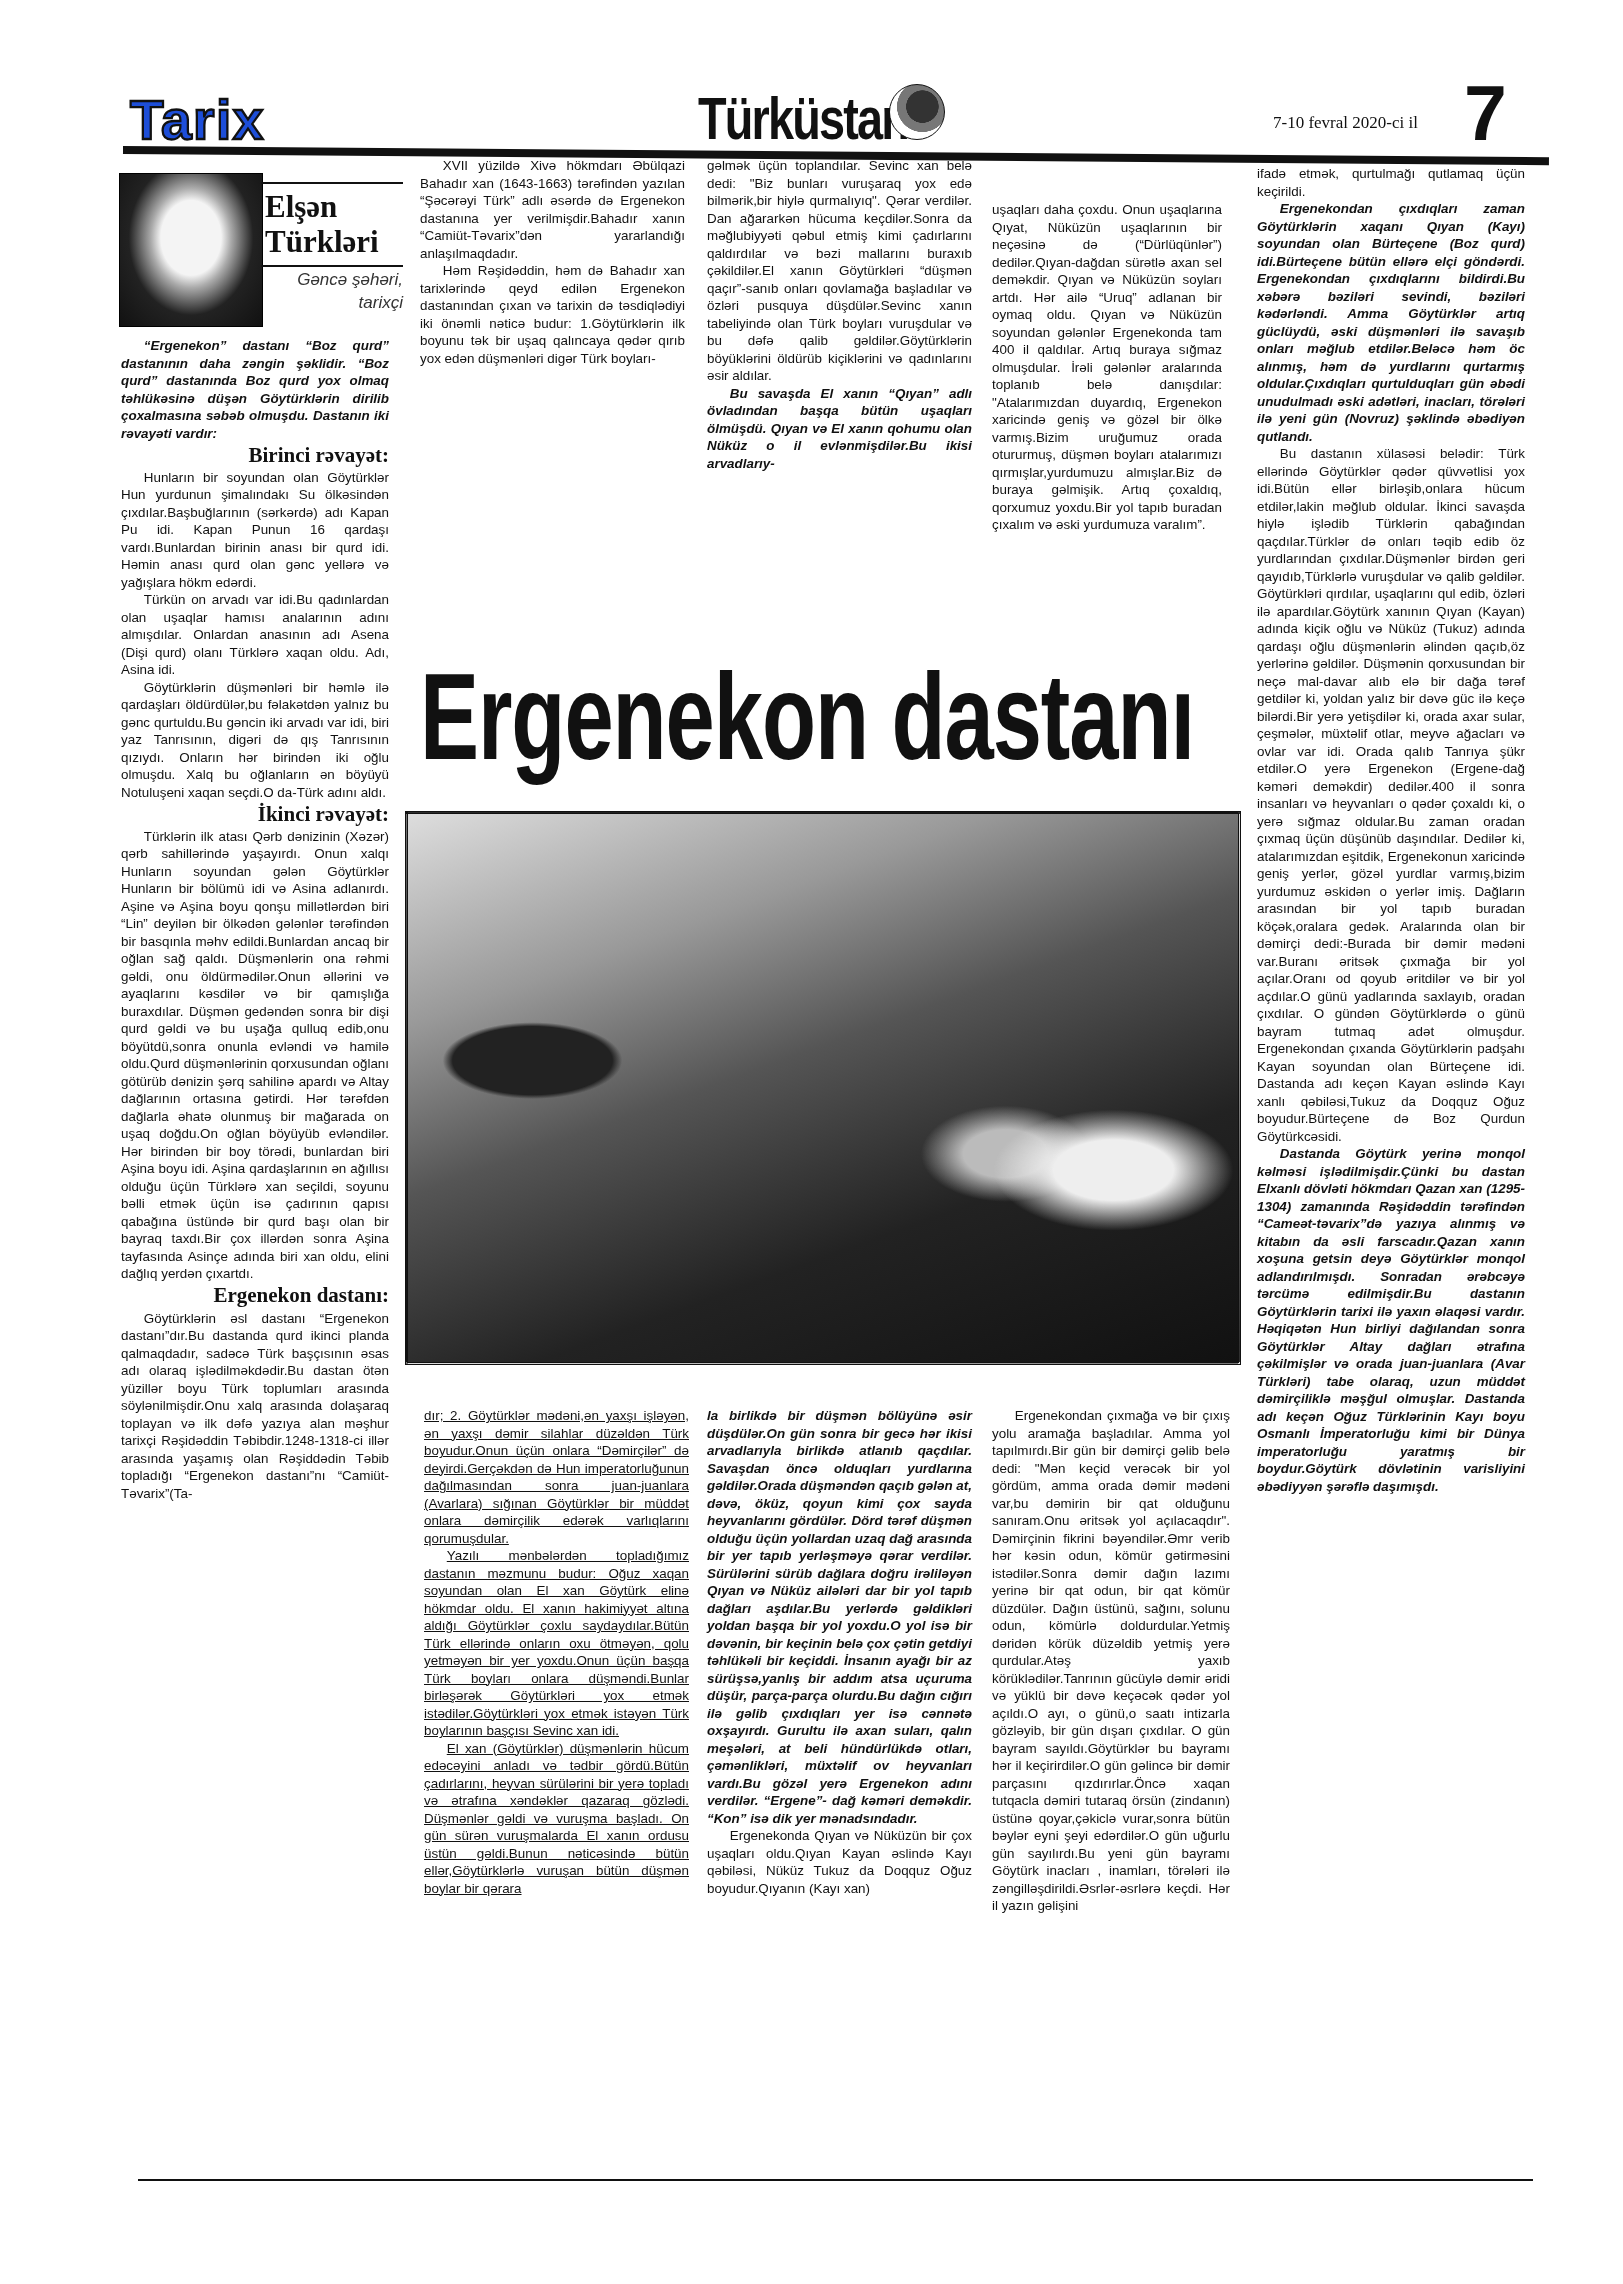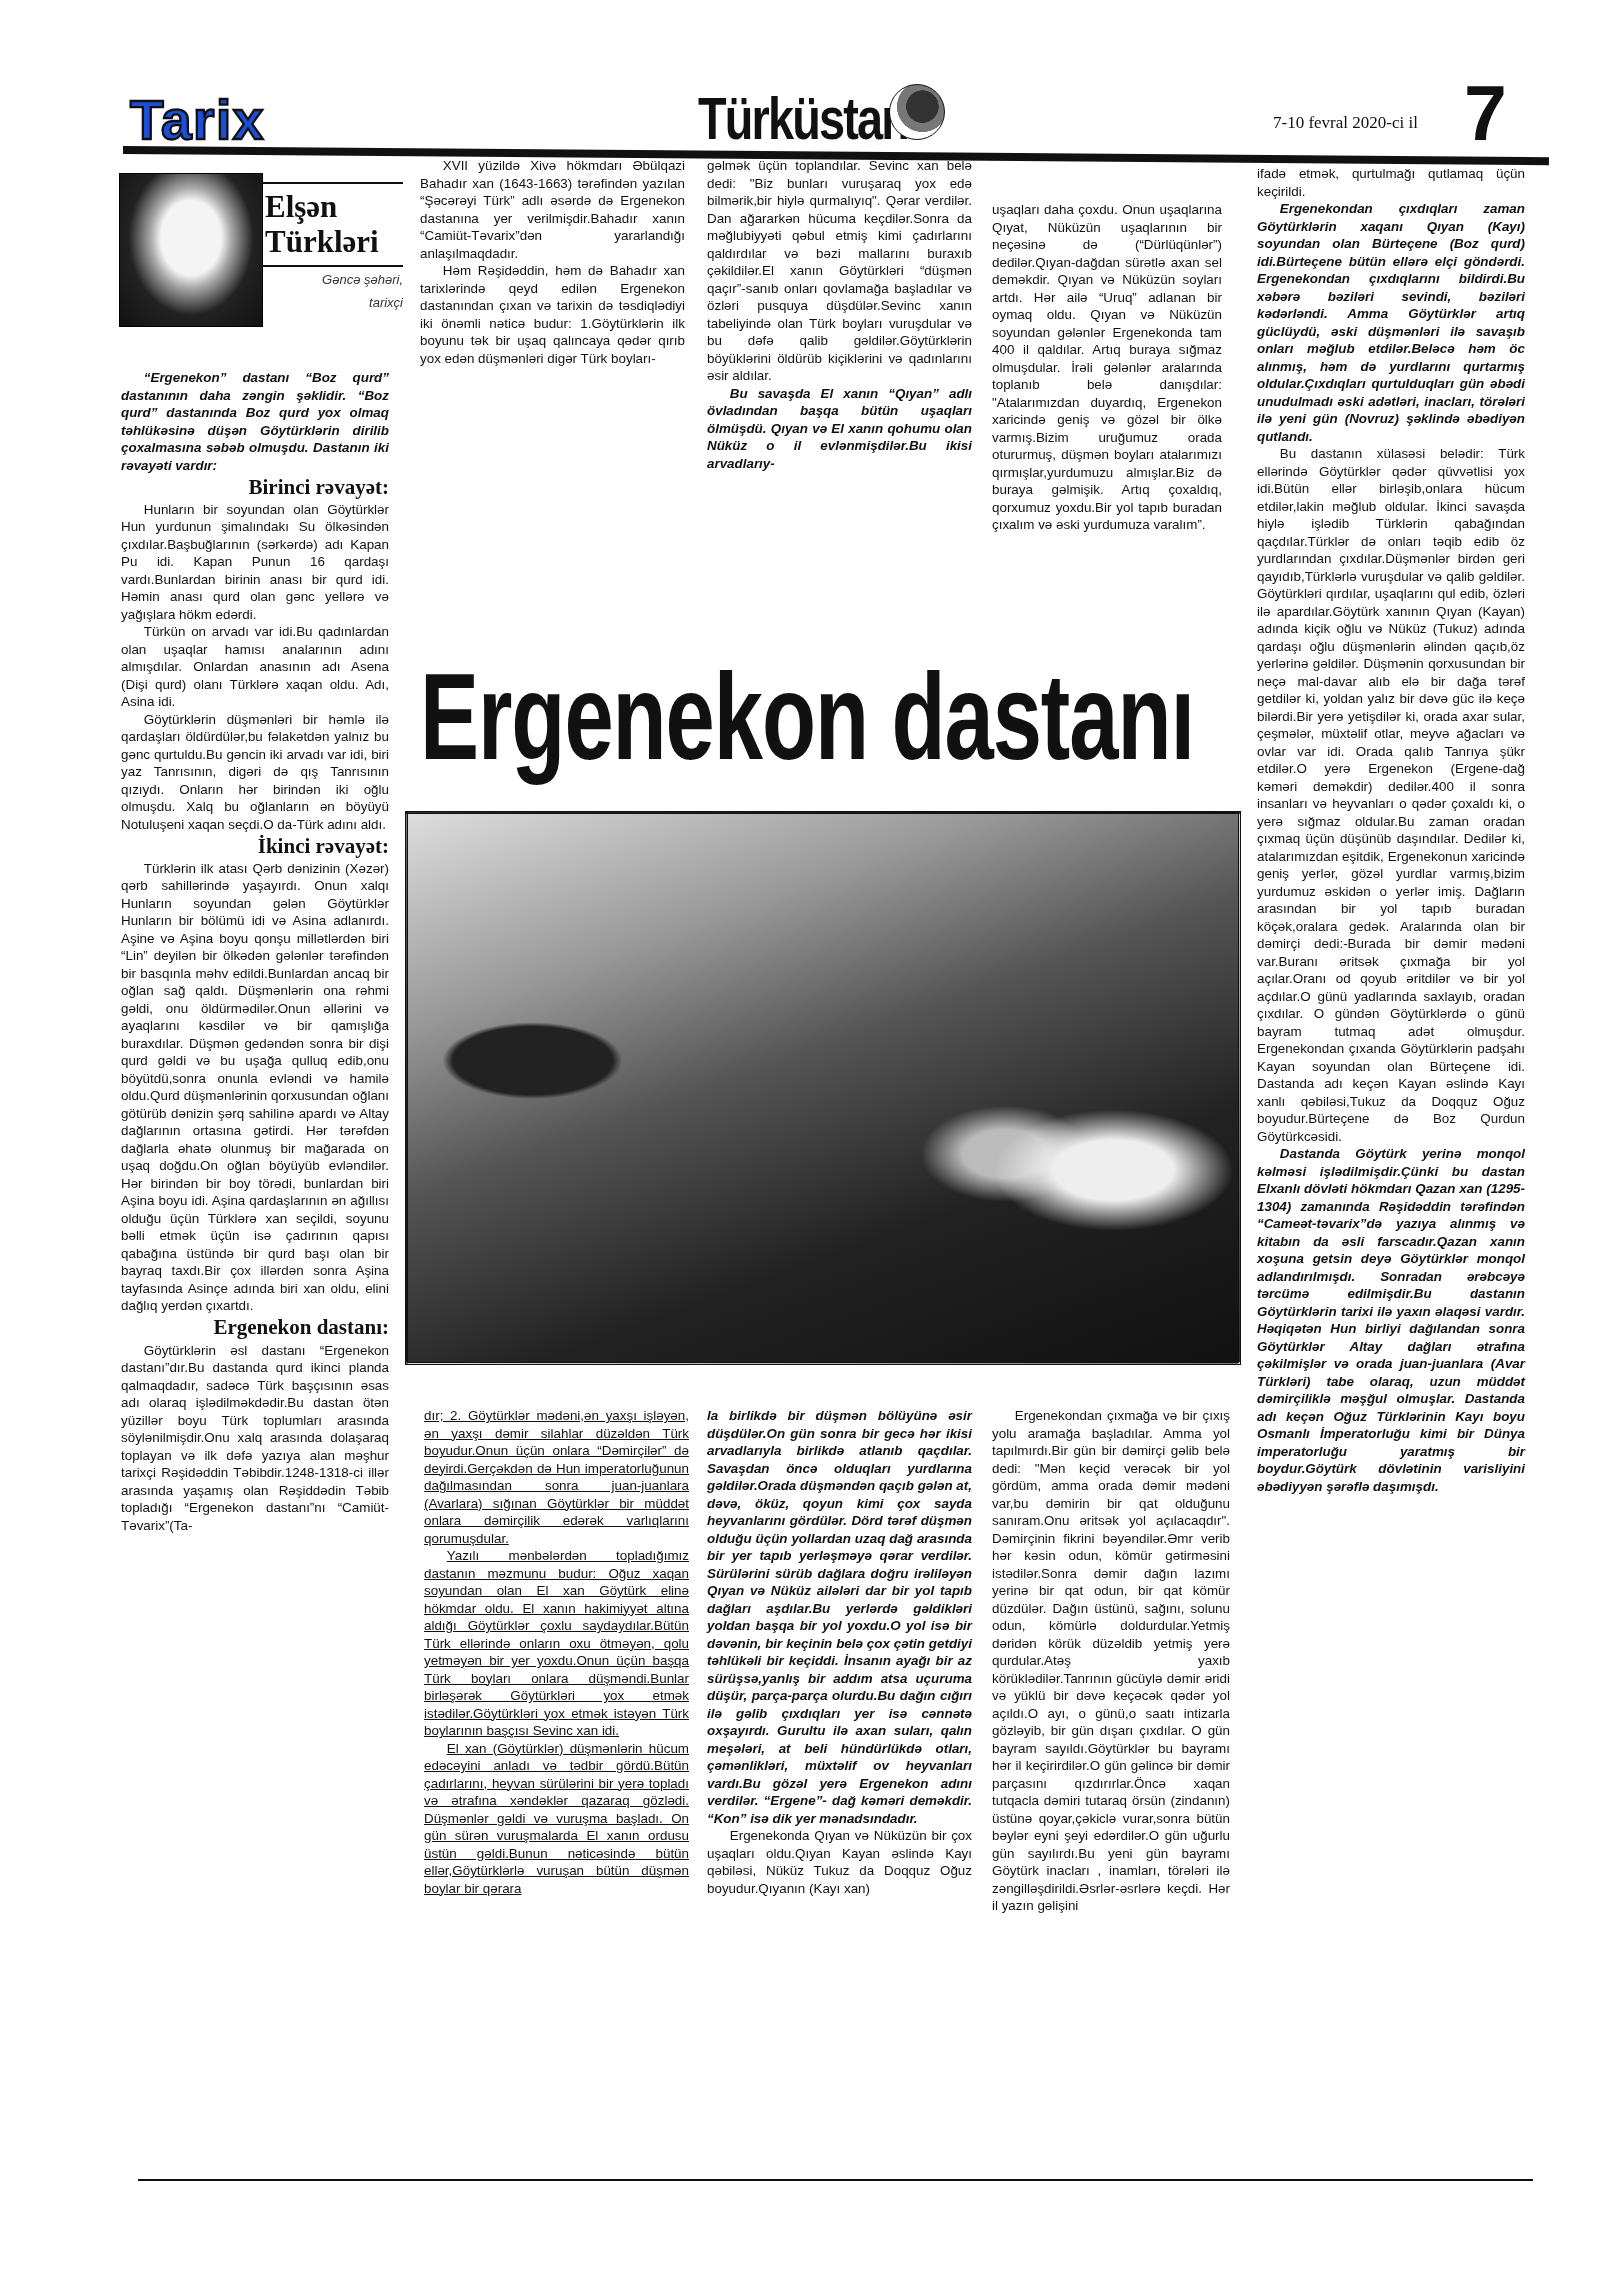"Gəncə şəhəri," .author-place { font-size: 13px -> 17px }
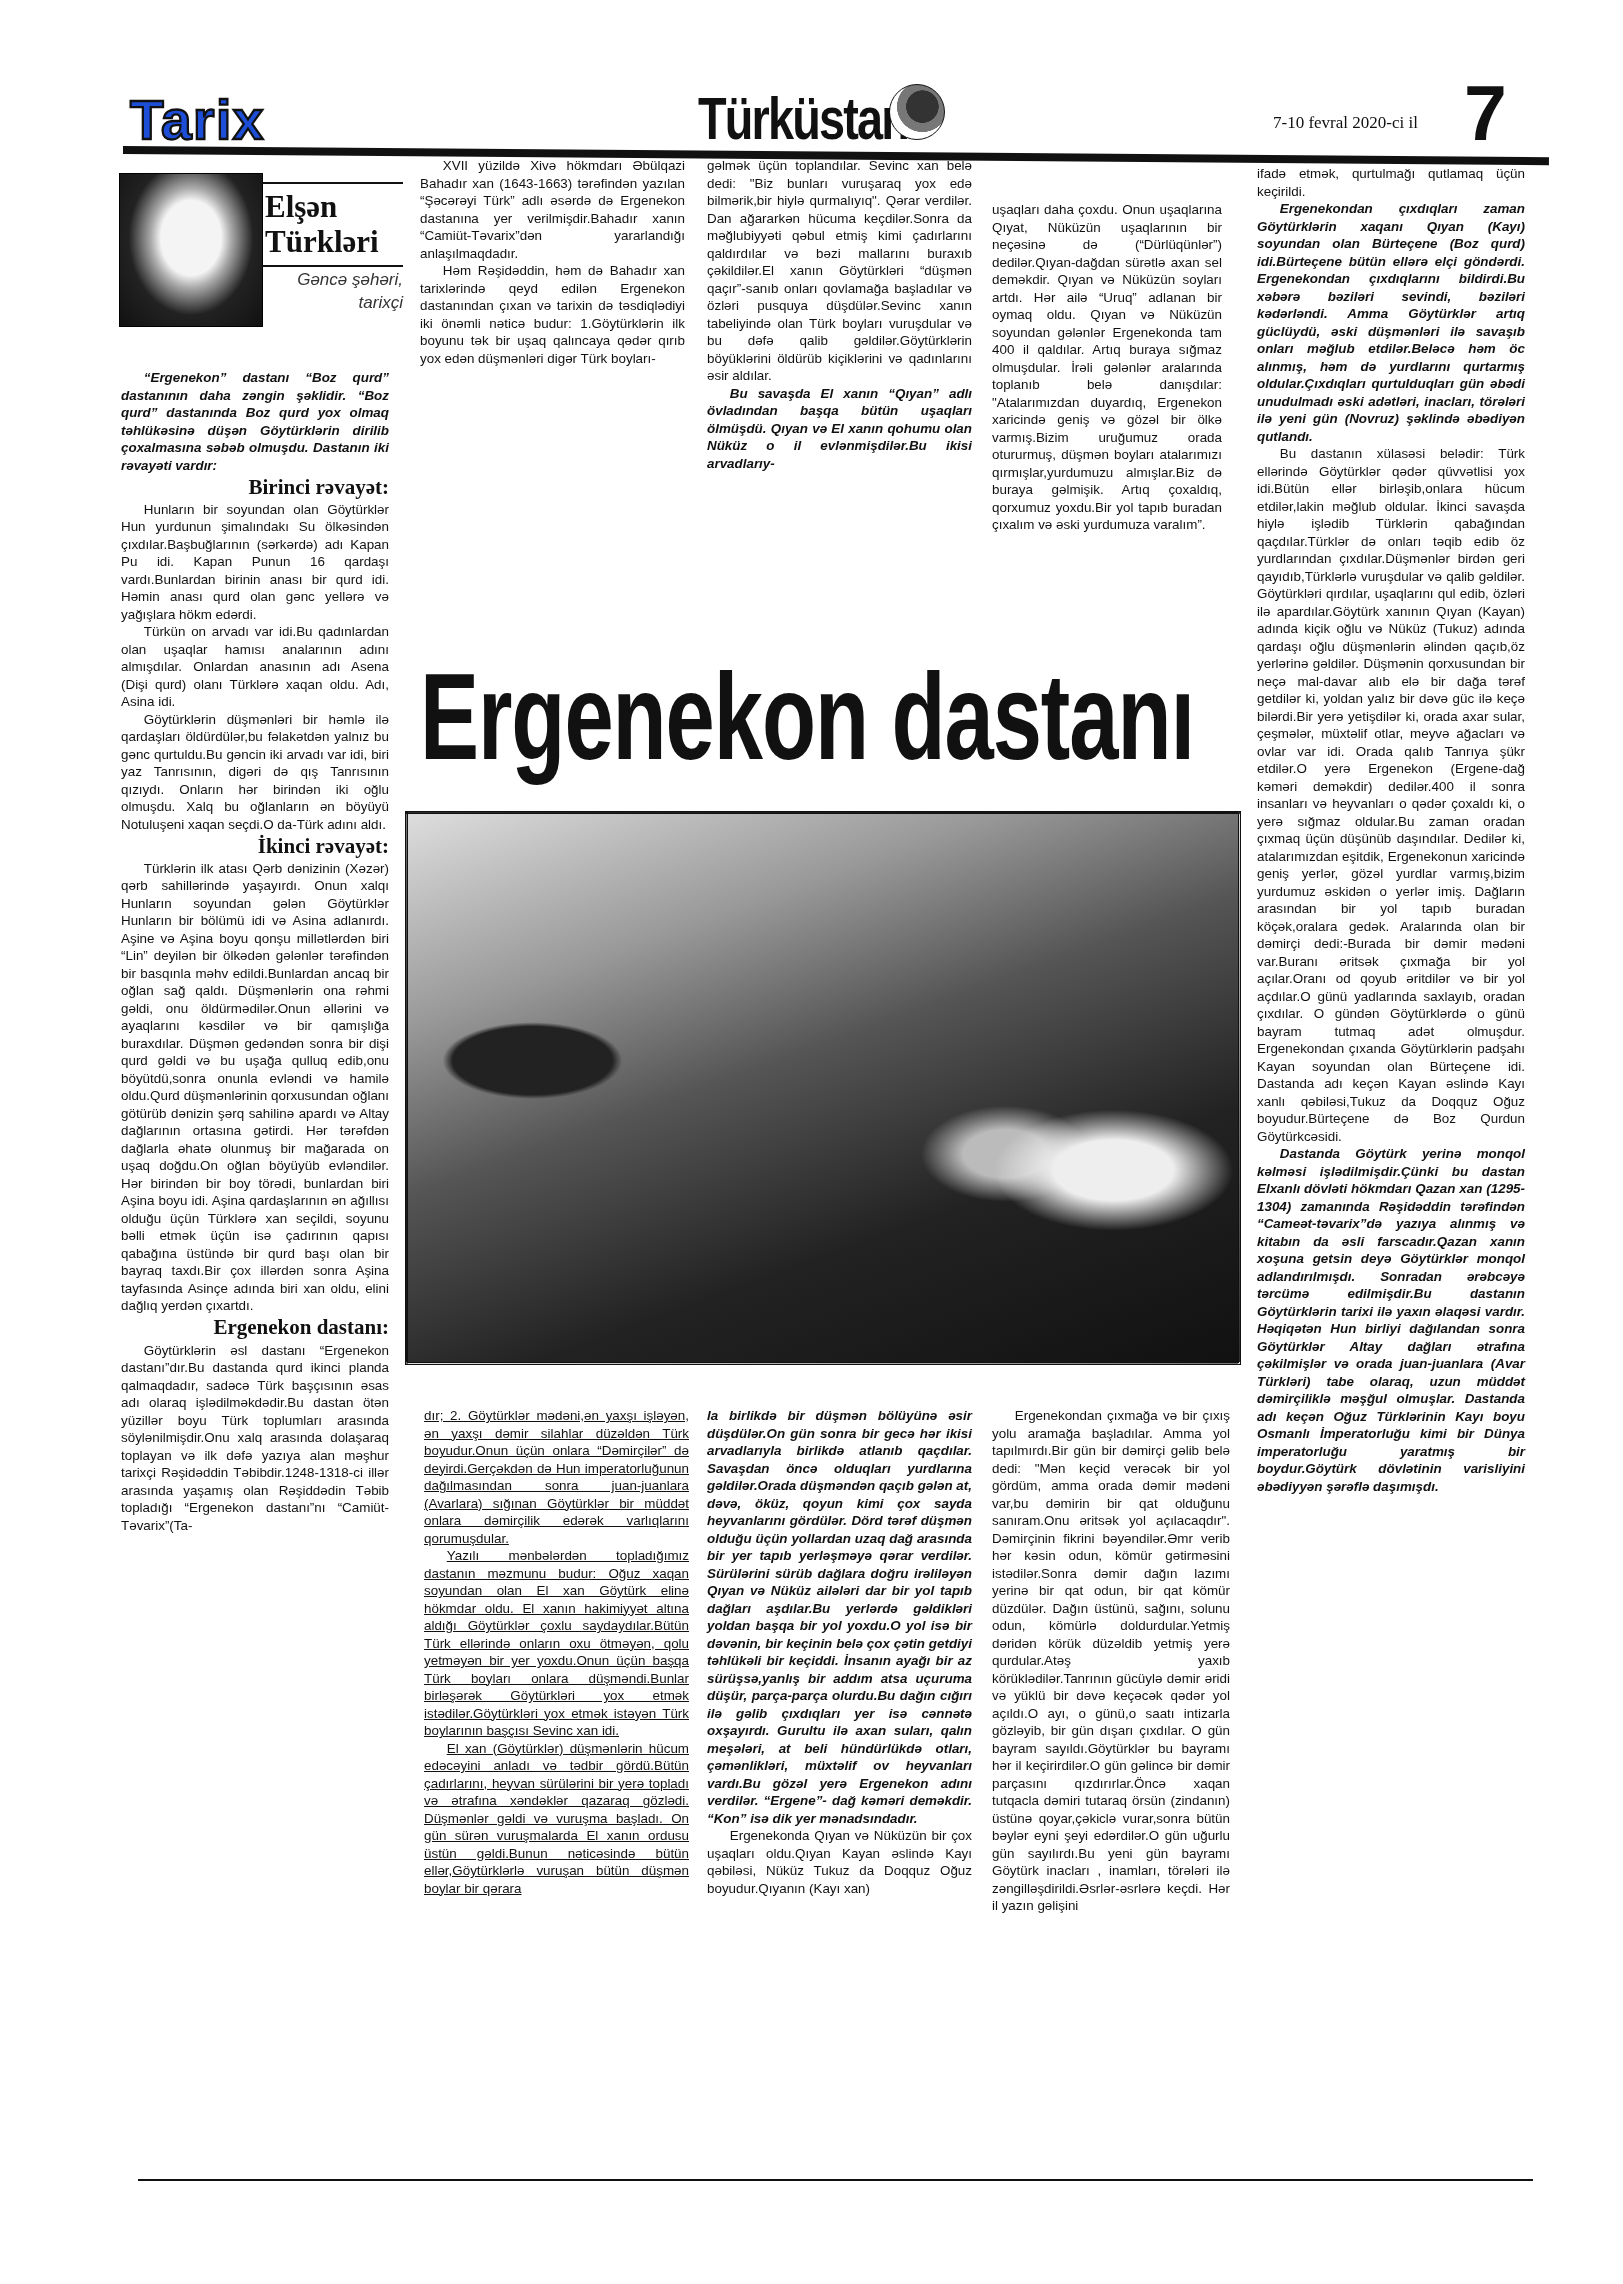"“Ergenekon” dastanı “Boz qurd”" div.col { margin-top: 32px -> none }
